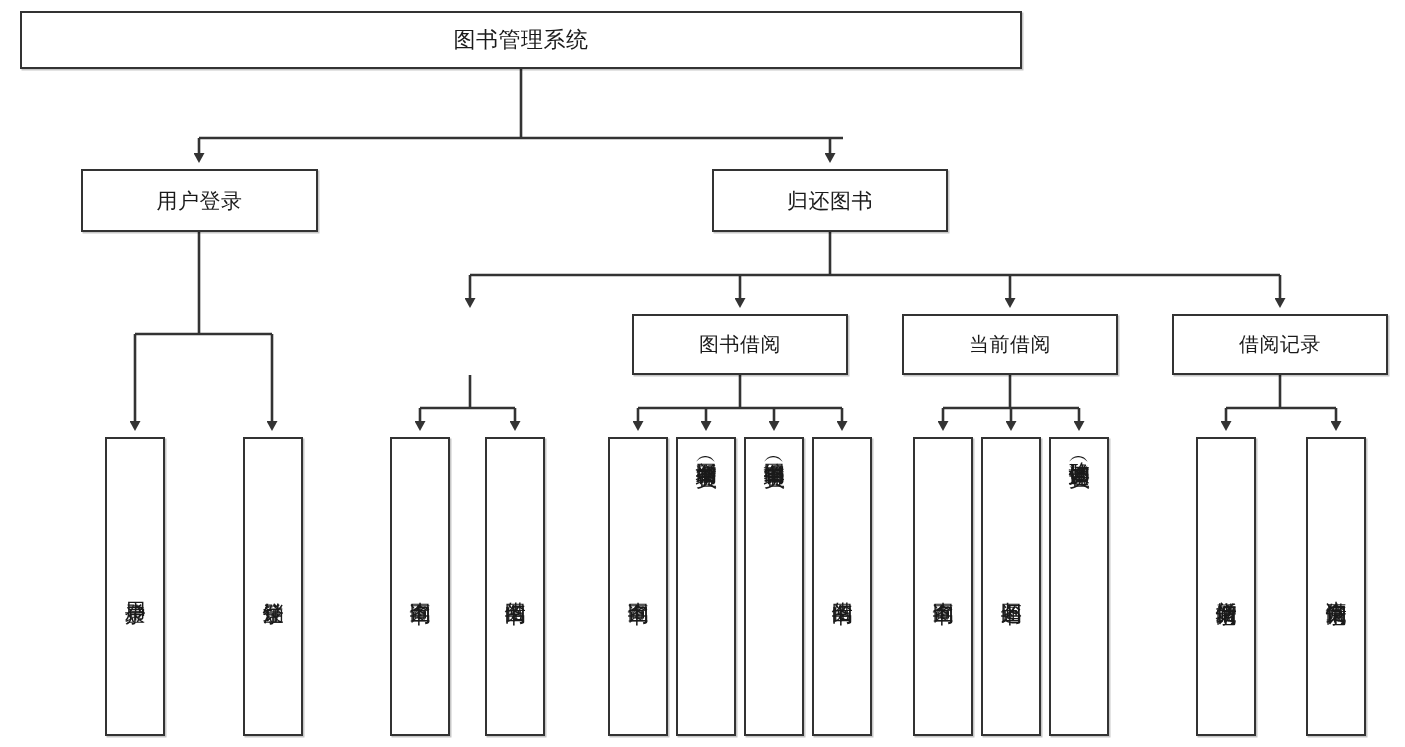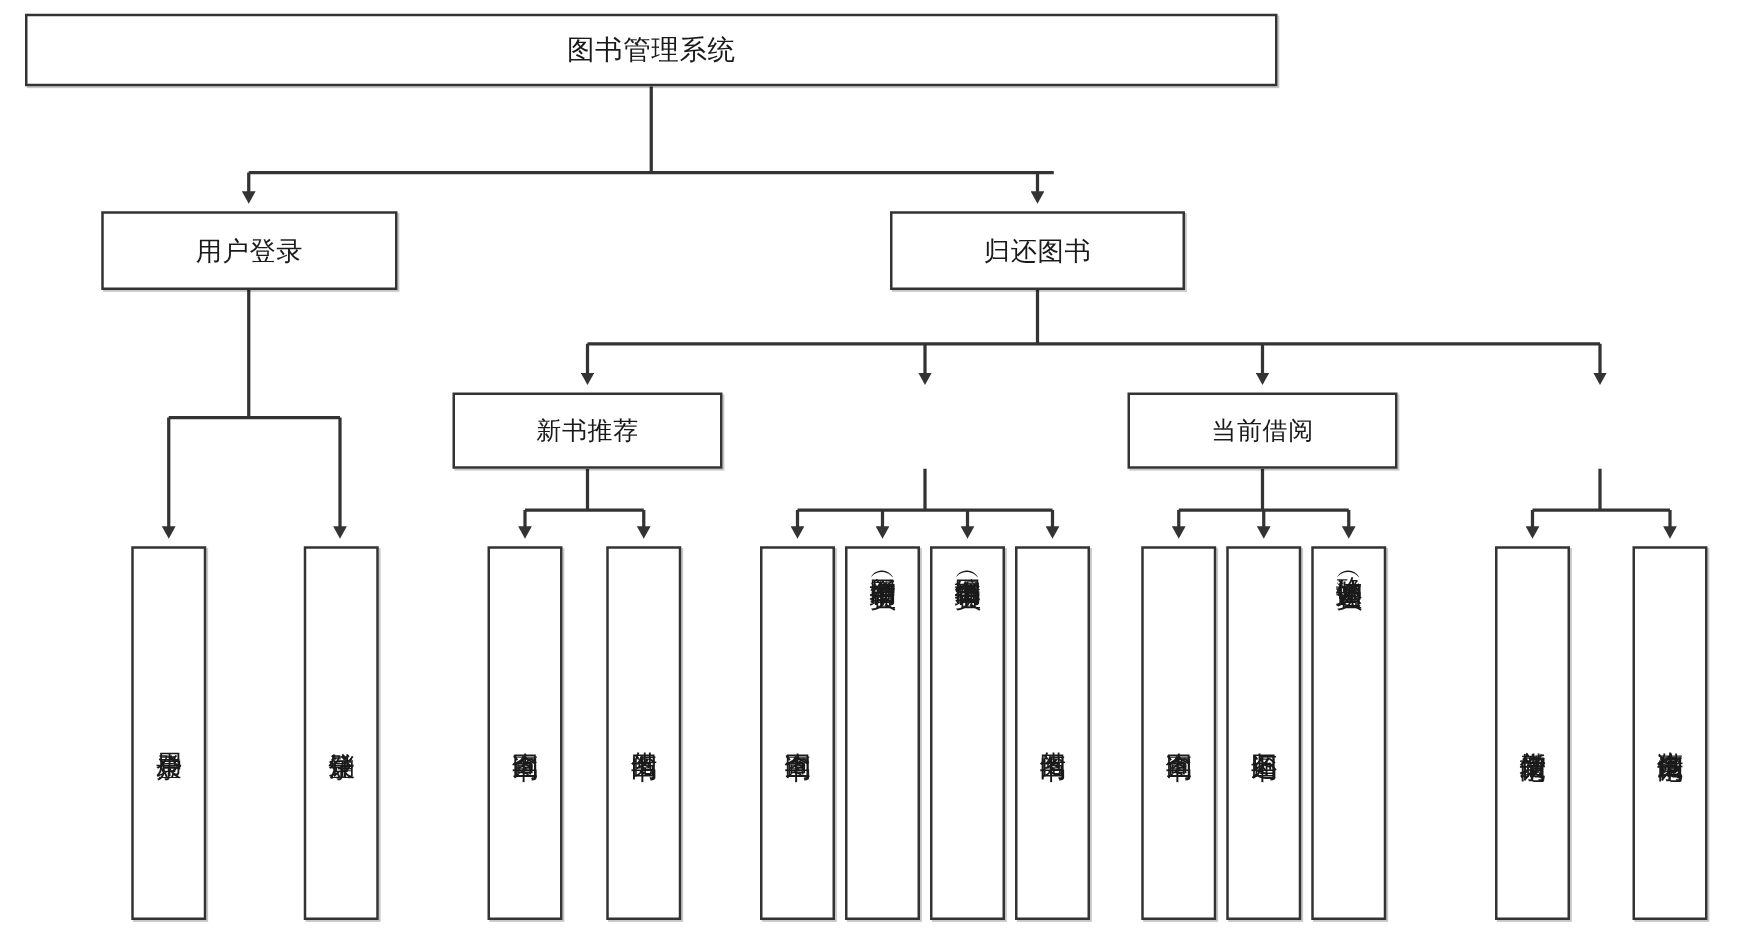"新书推荐" div.node { html: <div> <span>新书推荐</span> </div> -> none }
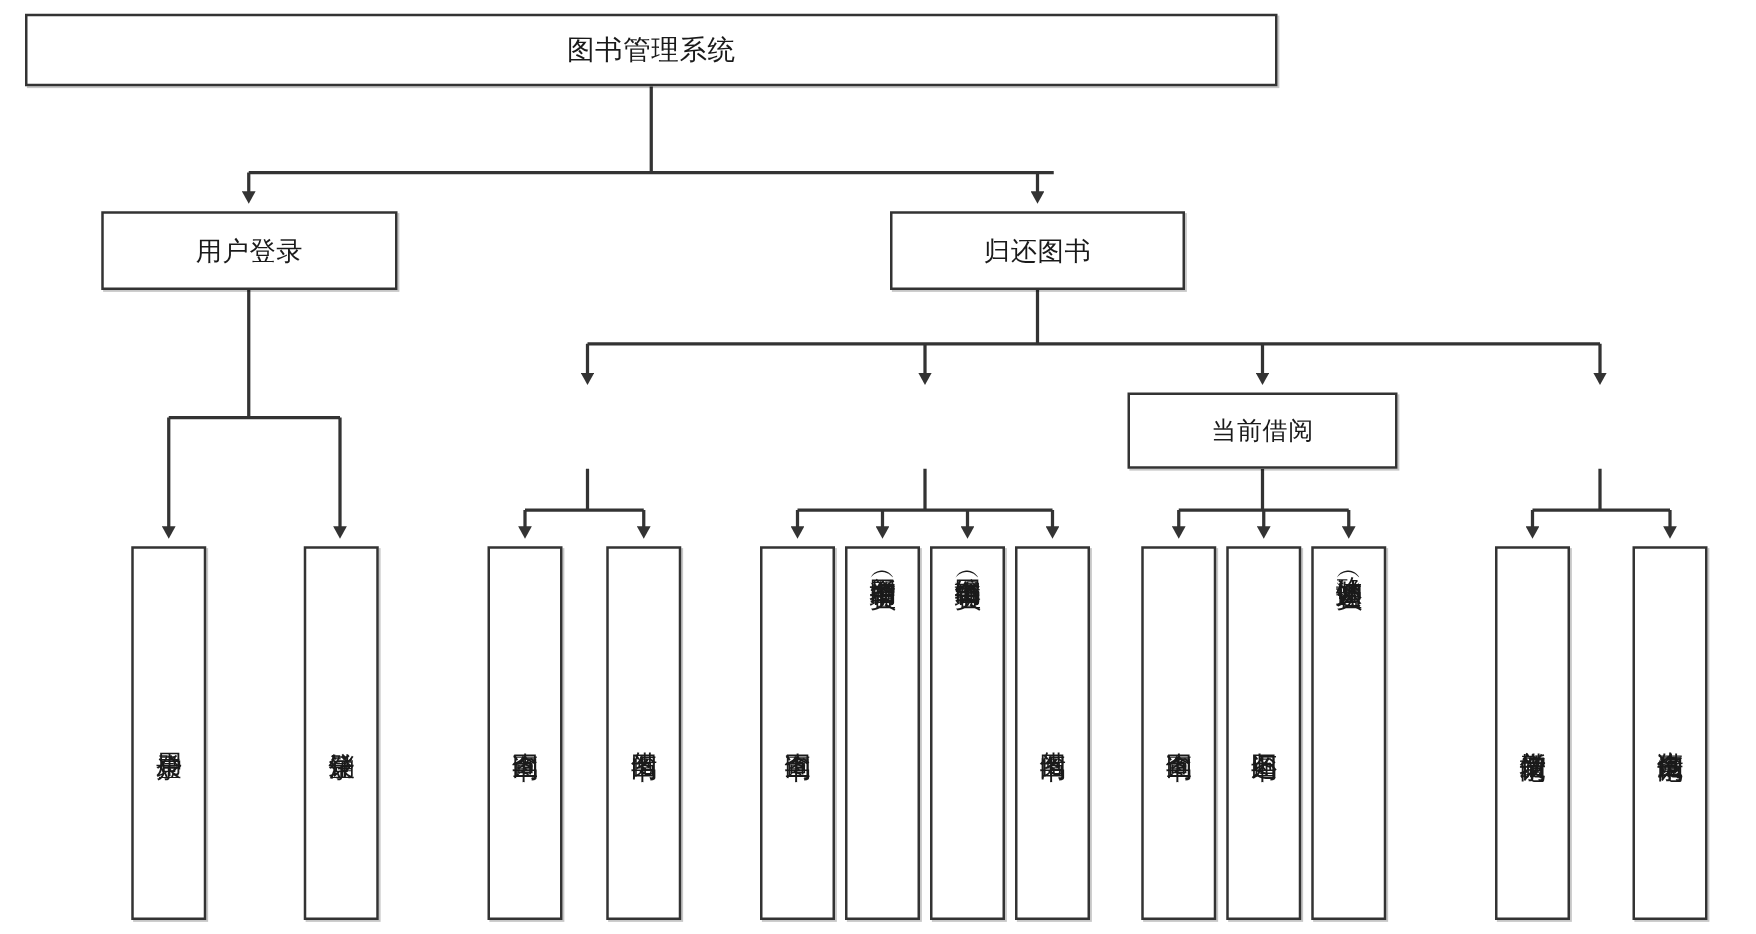"图书借阅" div.node { html: none -> <div> <span>图书借阅</span> </div> }
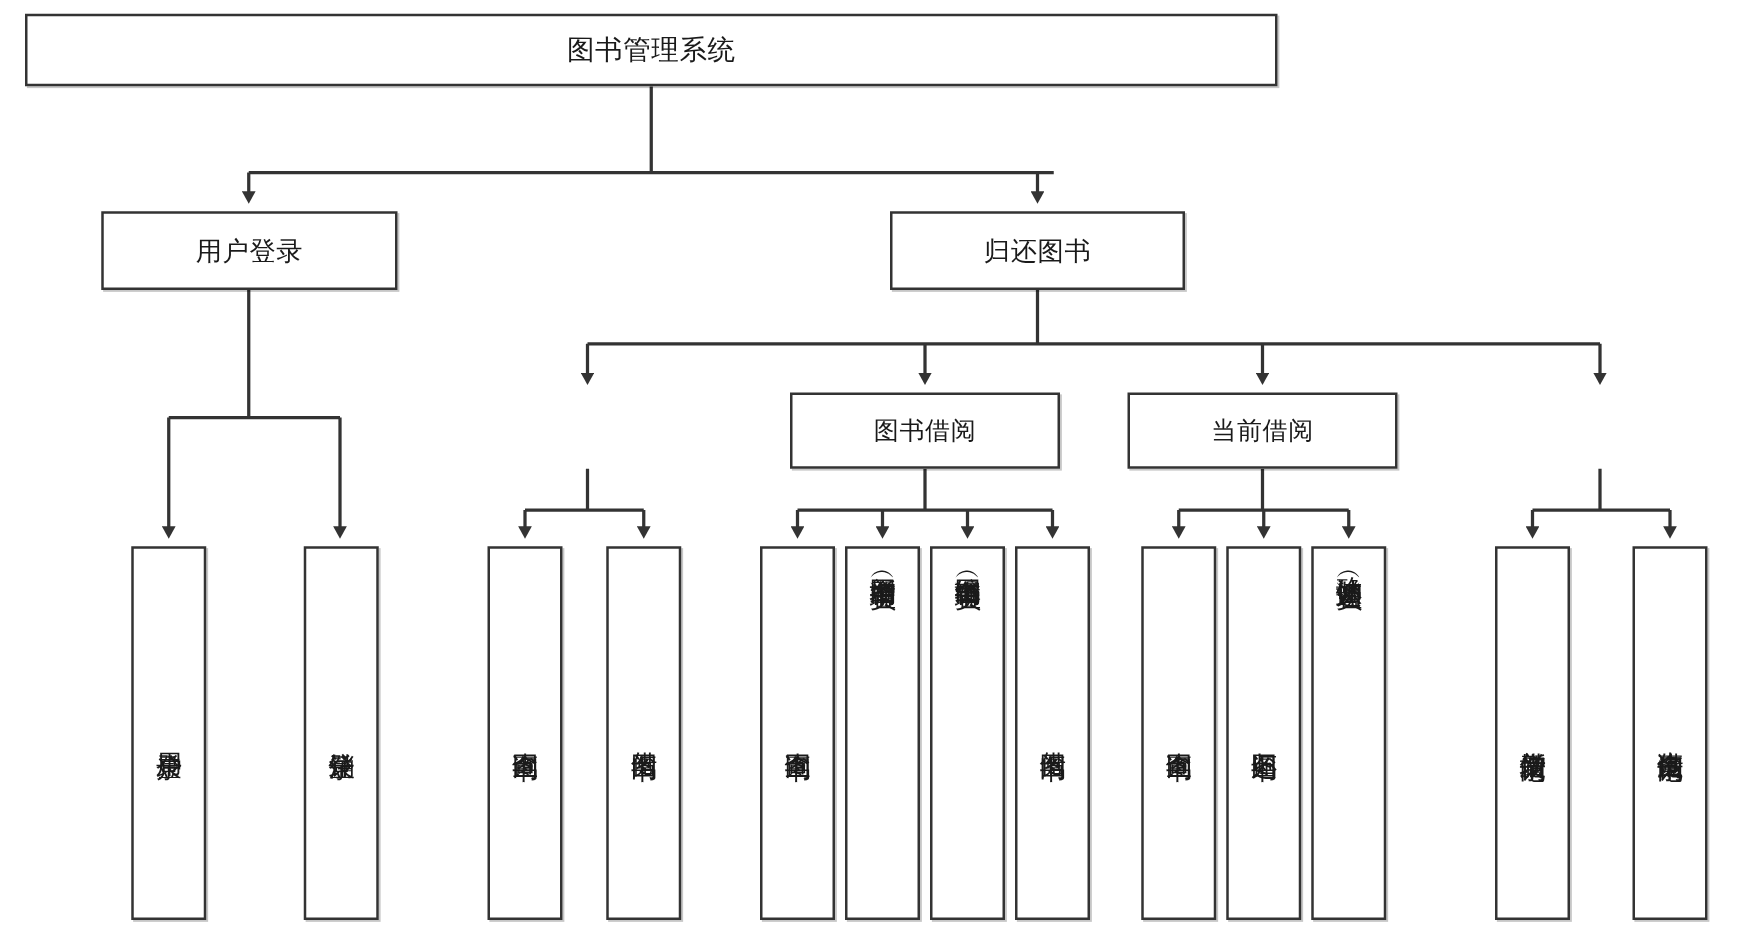"借阅记录" div.node { html: none -> <div> <span>借阅记录</span> </div> }
